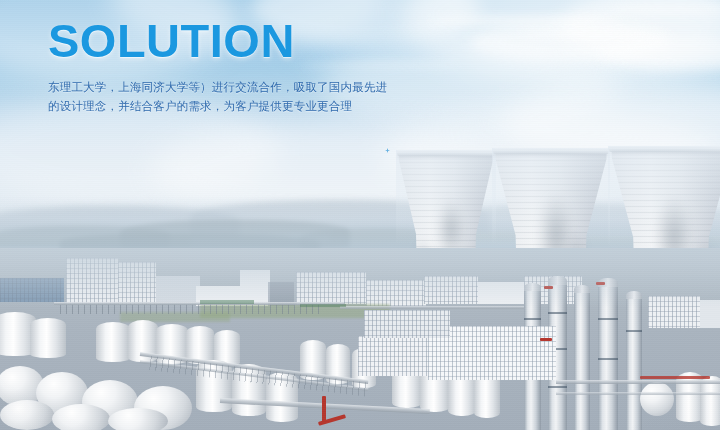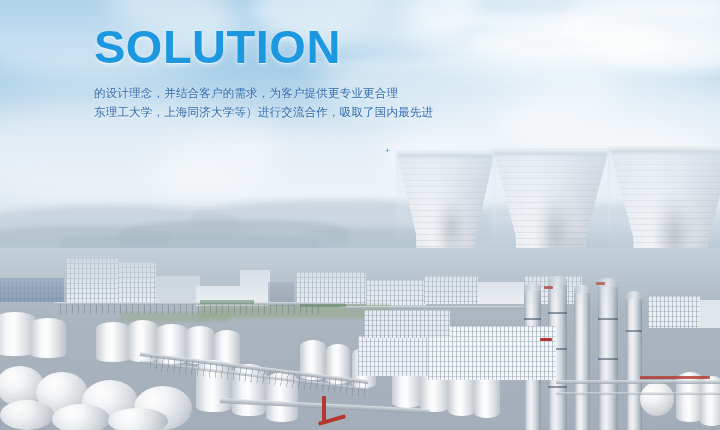"SOLUTION" .copy { margin-left: 46px -> none; top: 22px -> 16px }
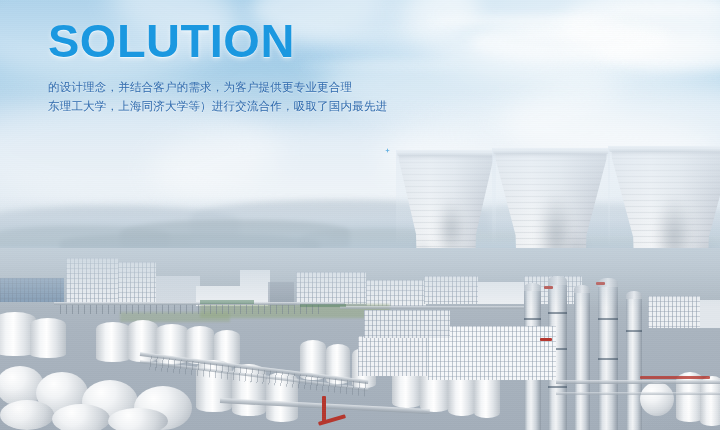"的设计理念，并结合客户的需求，为客户提供更专业更合理" div { order: before "东理工大学，上海同济大学等）进行交流合作，吸取了国内最先进" -> after "东理工大学，上海同济大学等）进行交流合作，吸取了国内最先进" }
